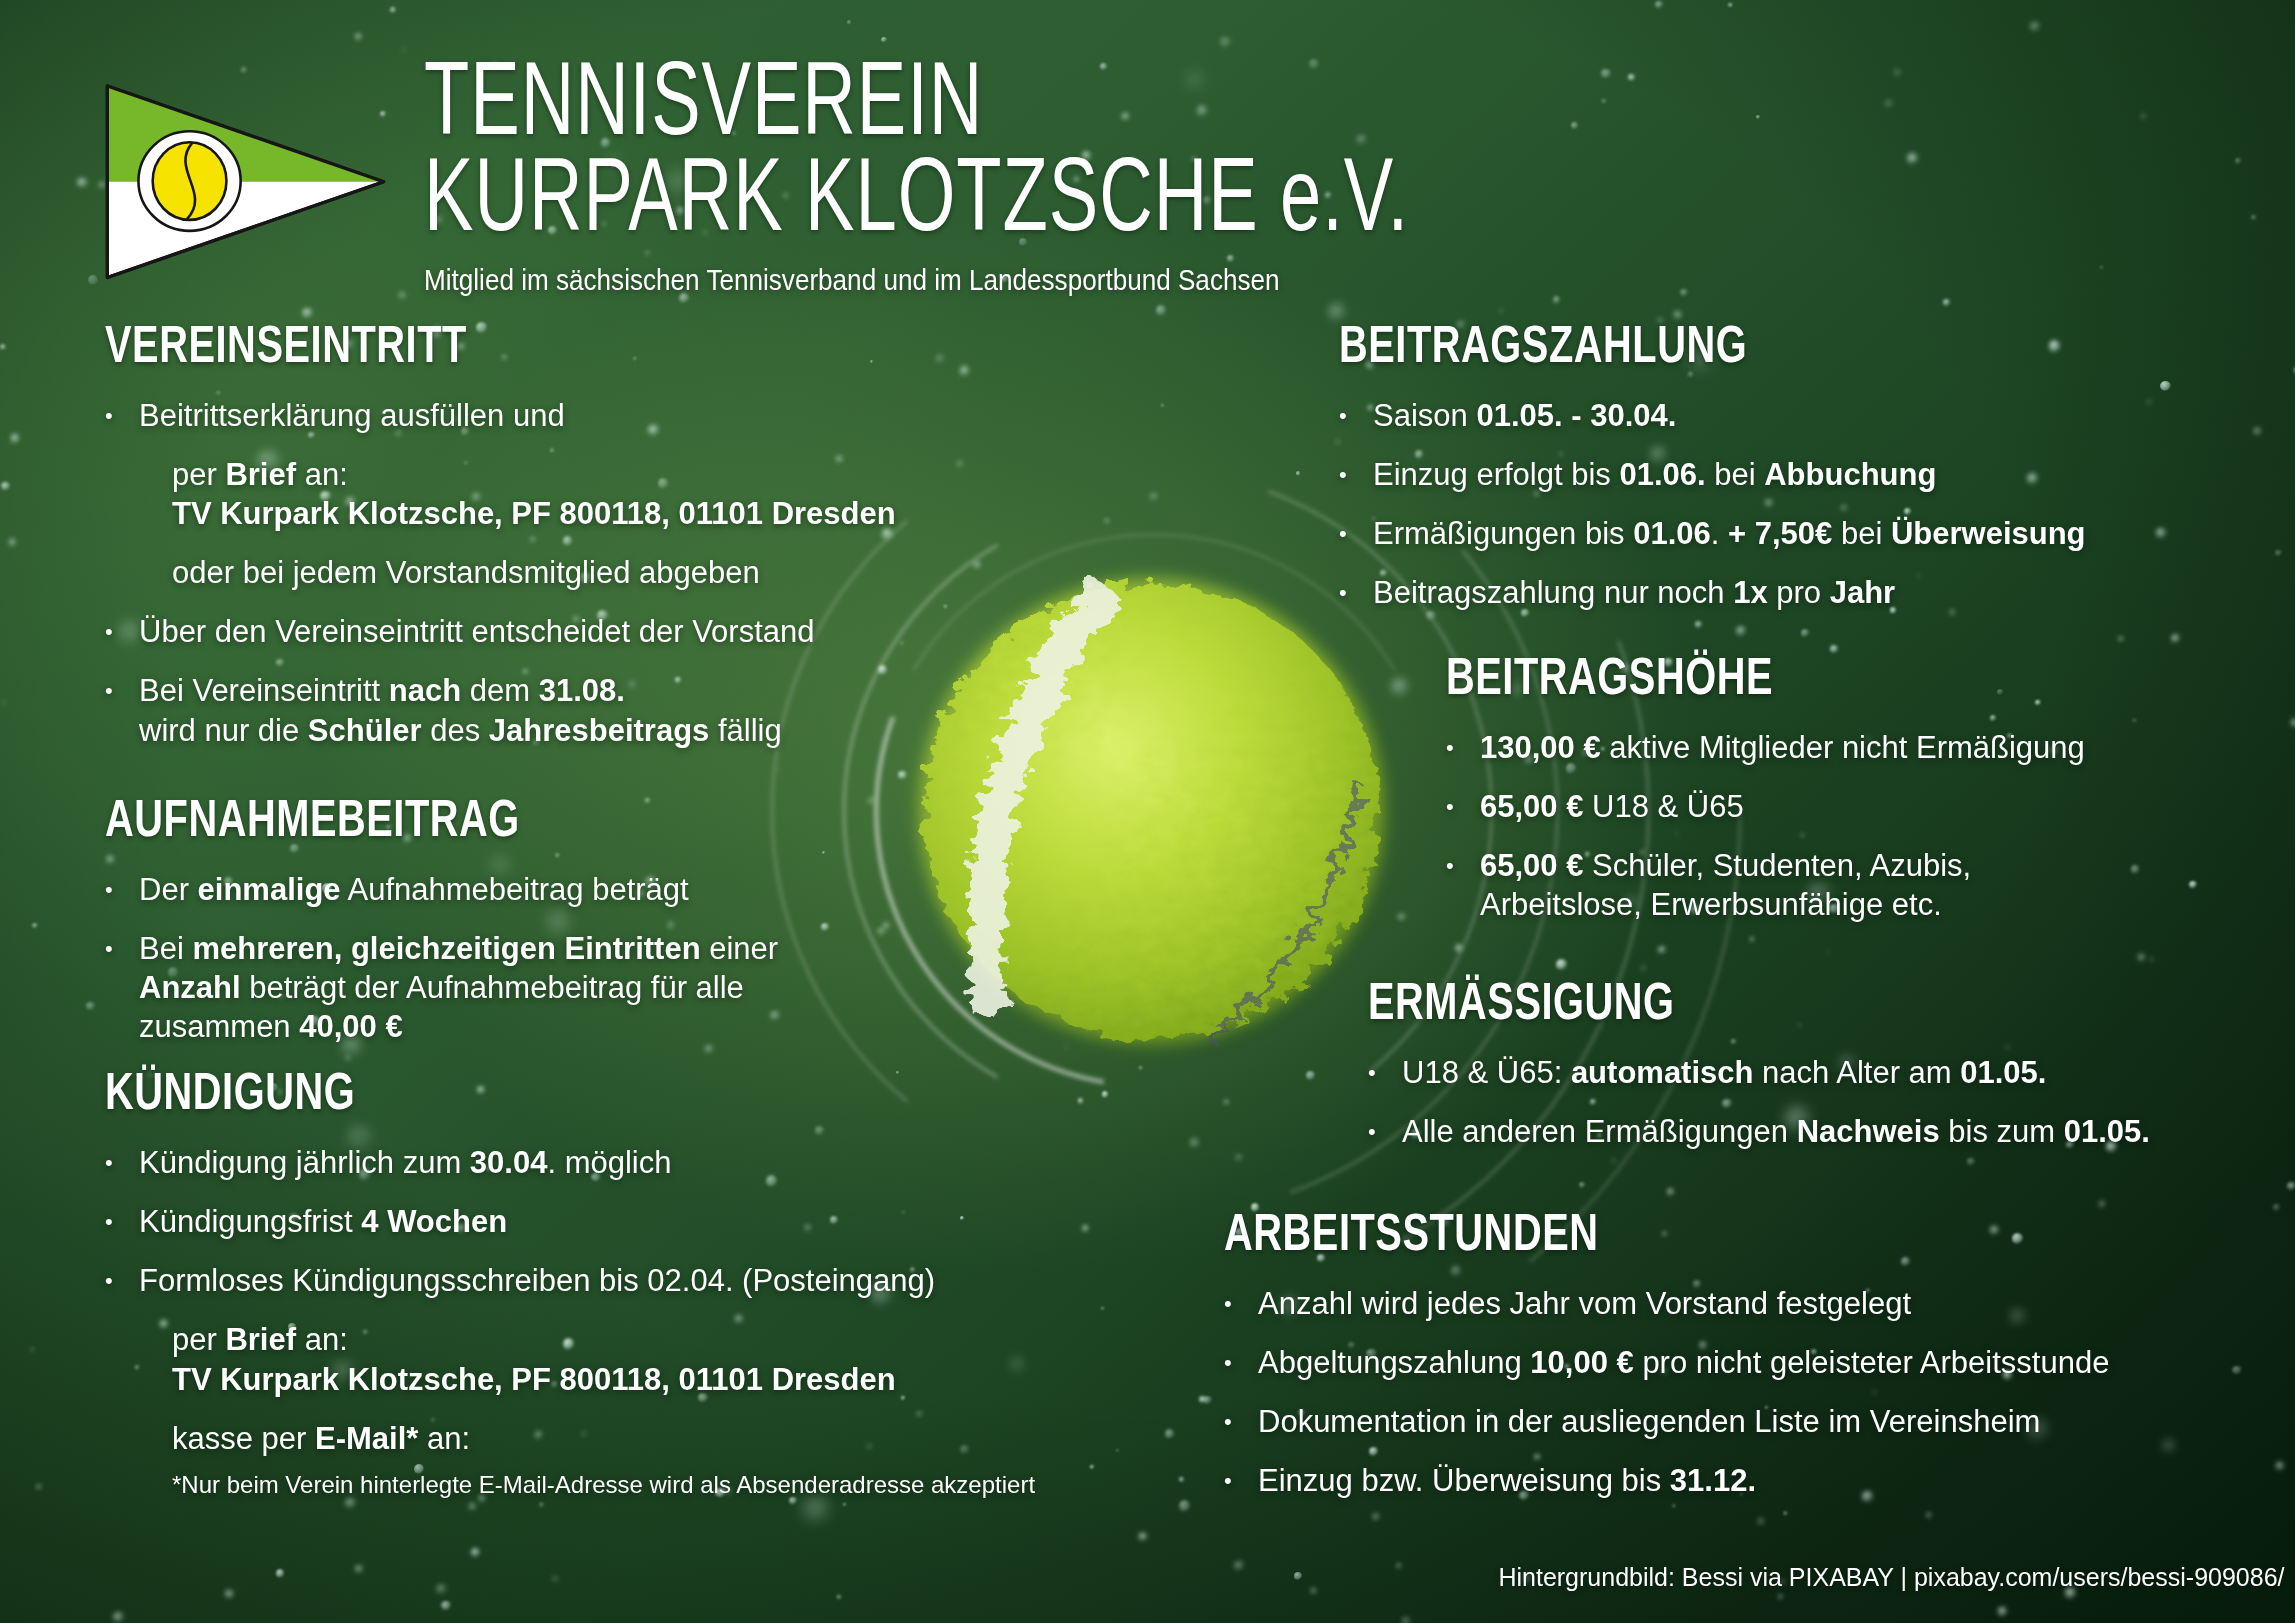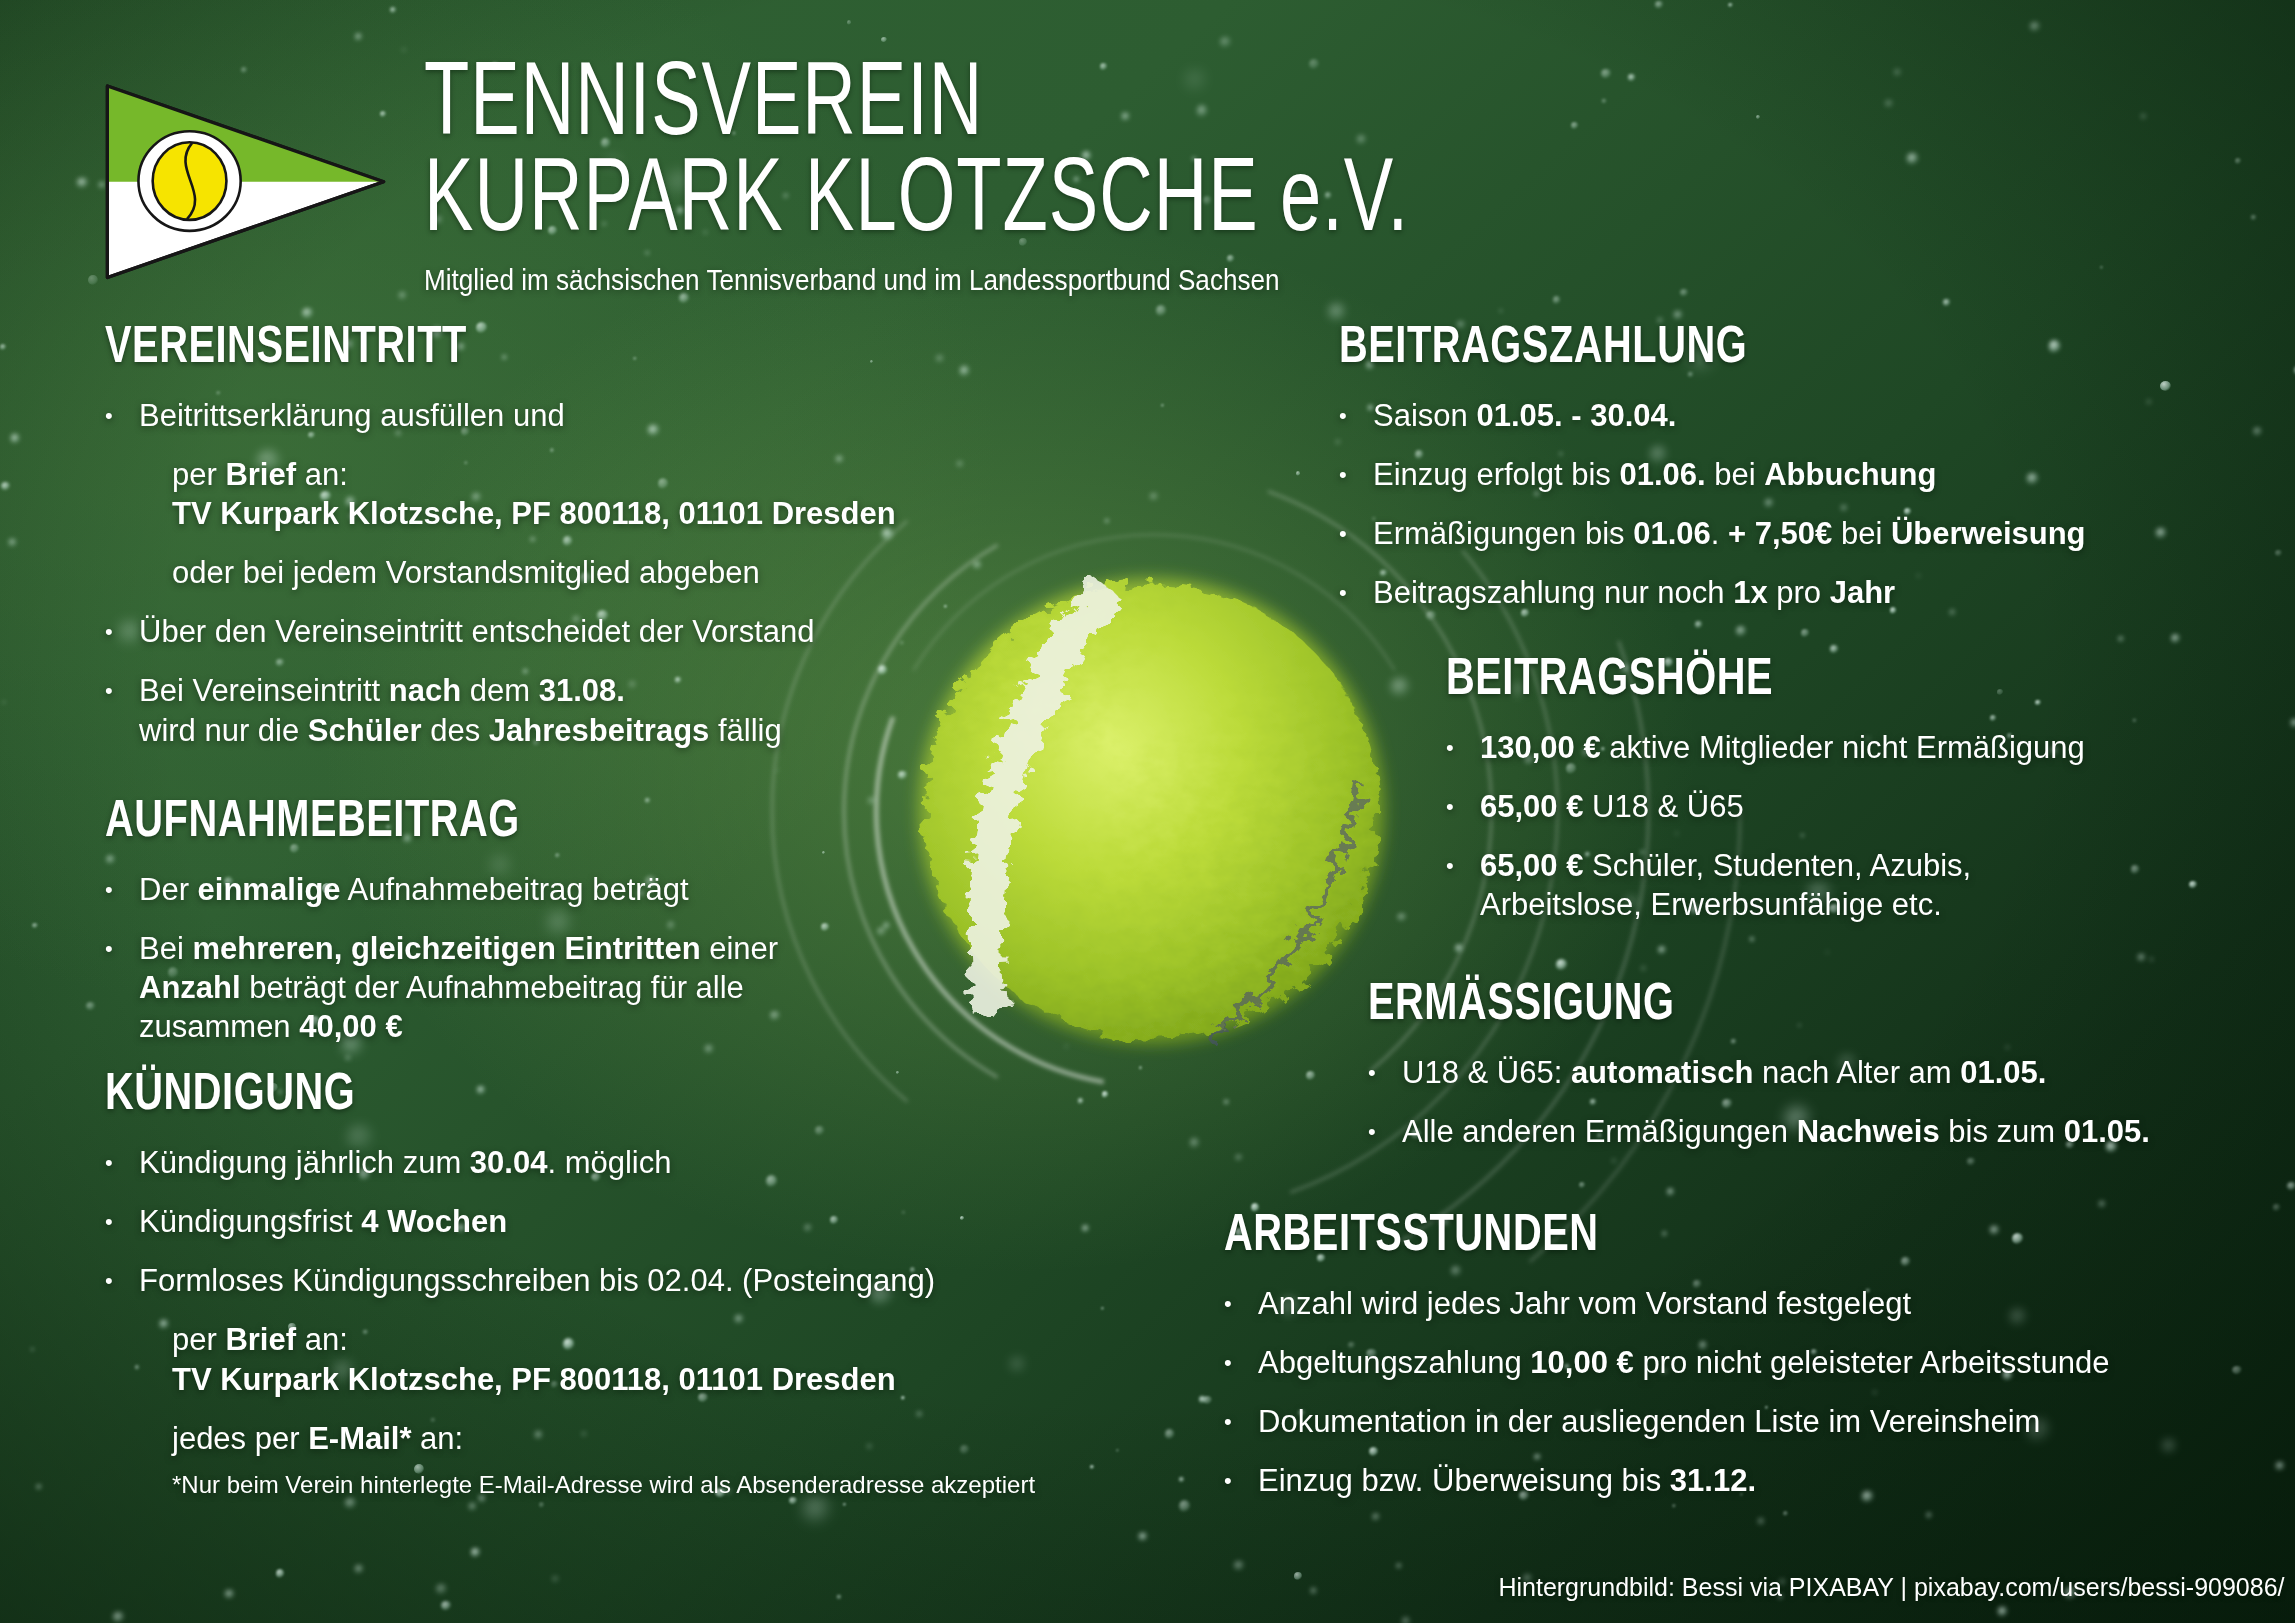"jedes per" span { text: jedes -> kasse }
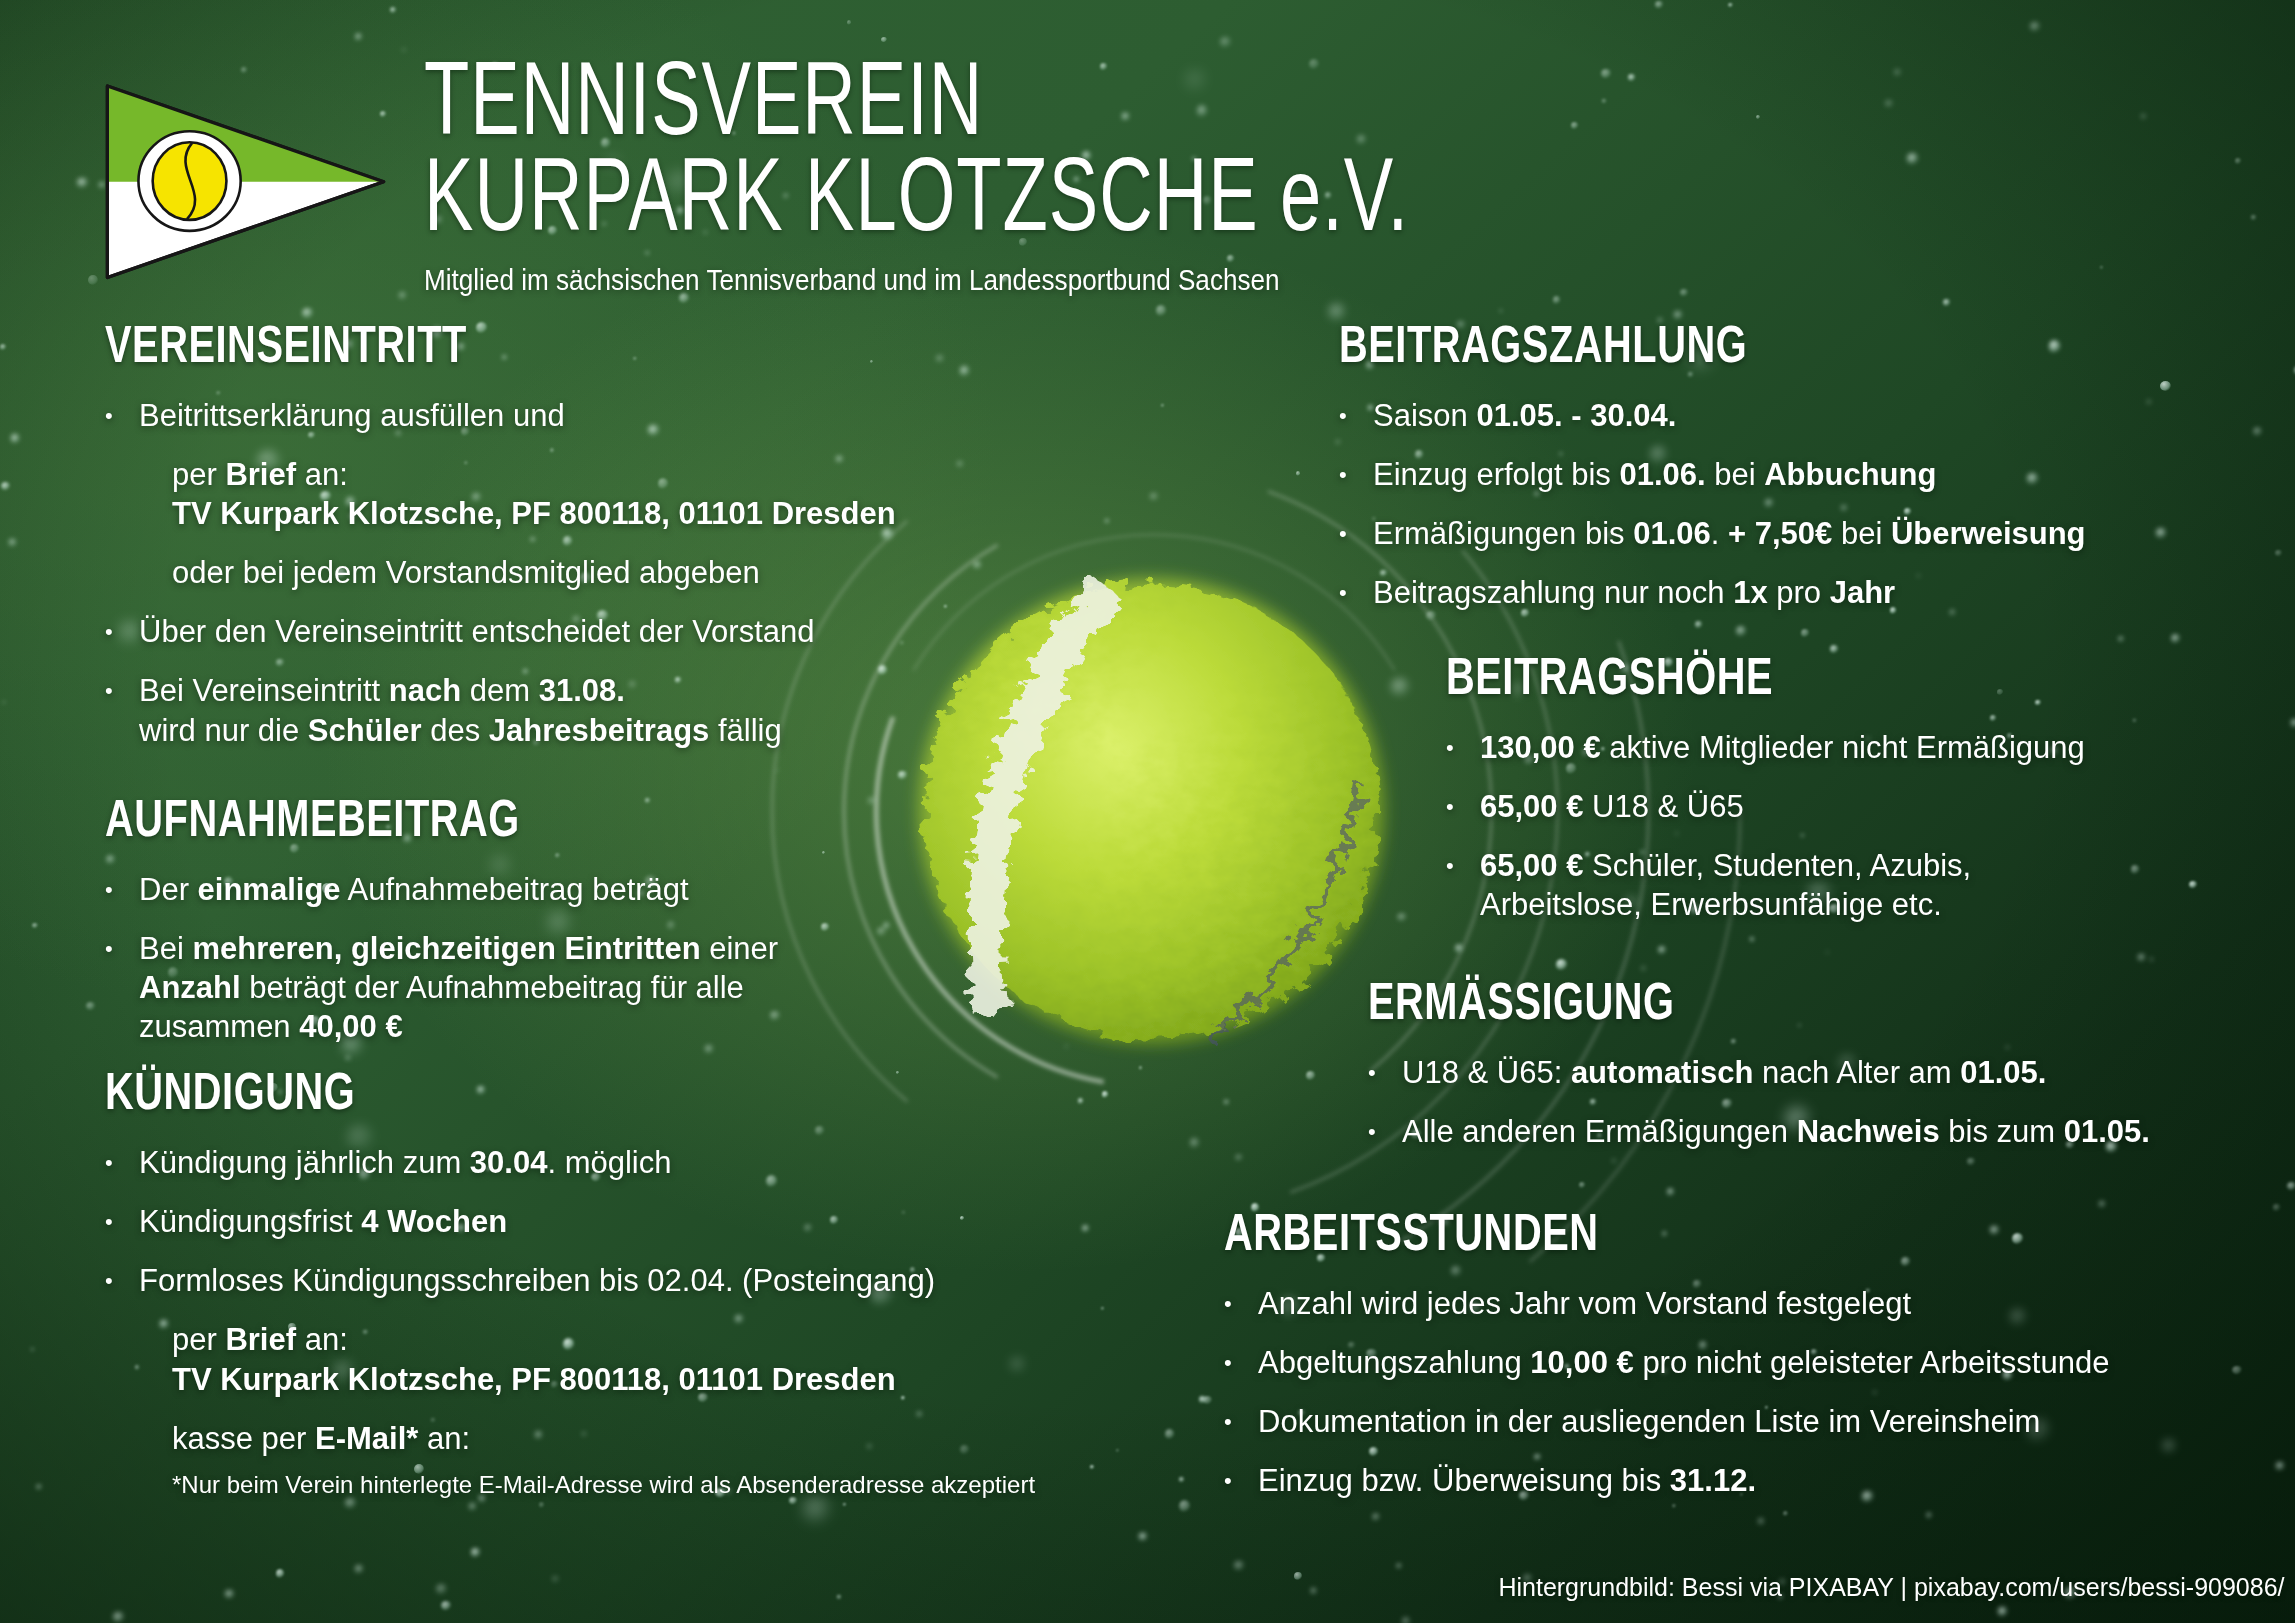"Hintergrundbild: Bessi via PIXABAY |" #credit { bottom: 21px -> 31px }
